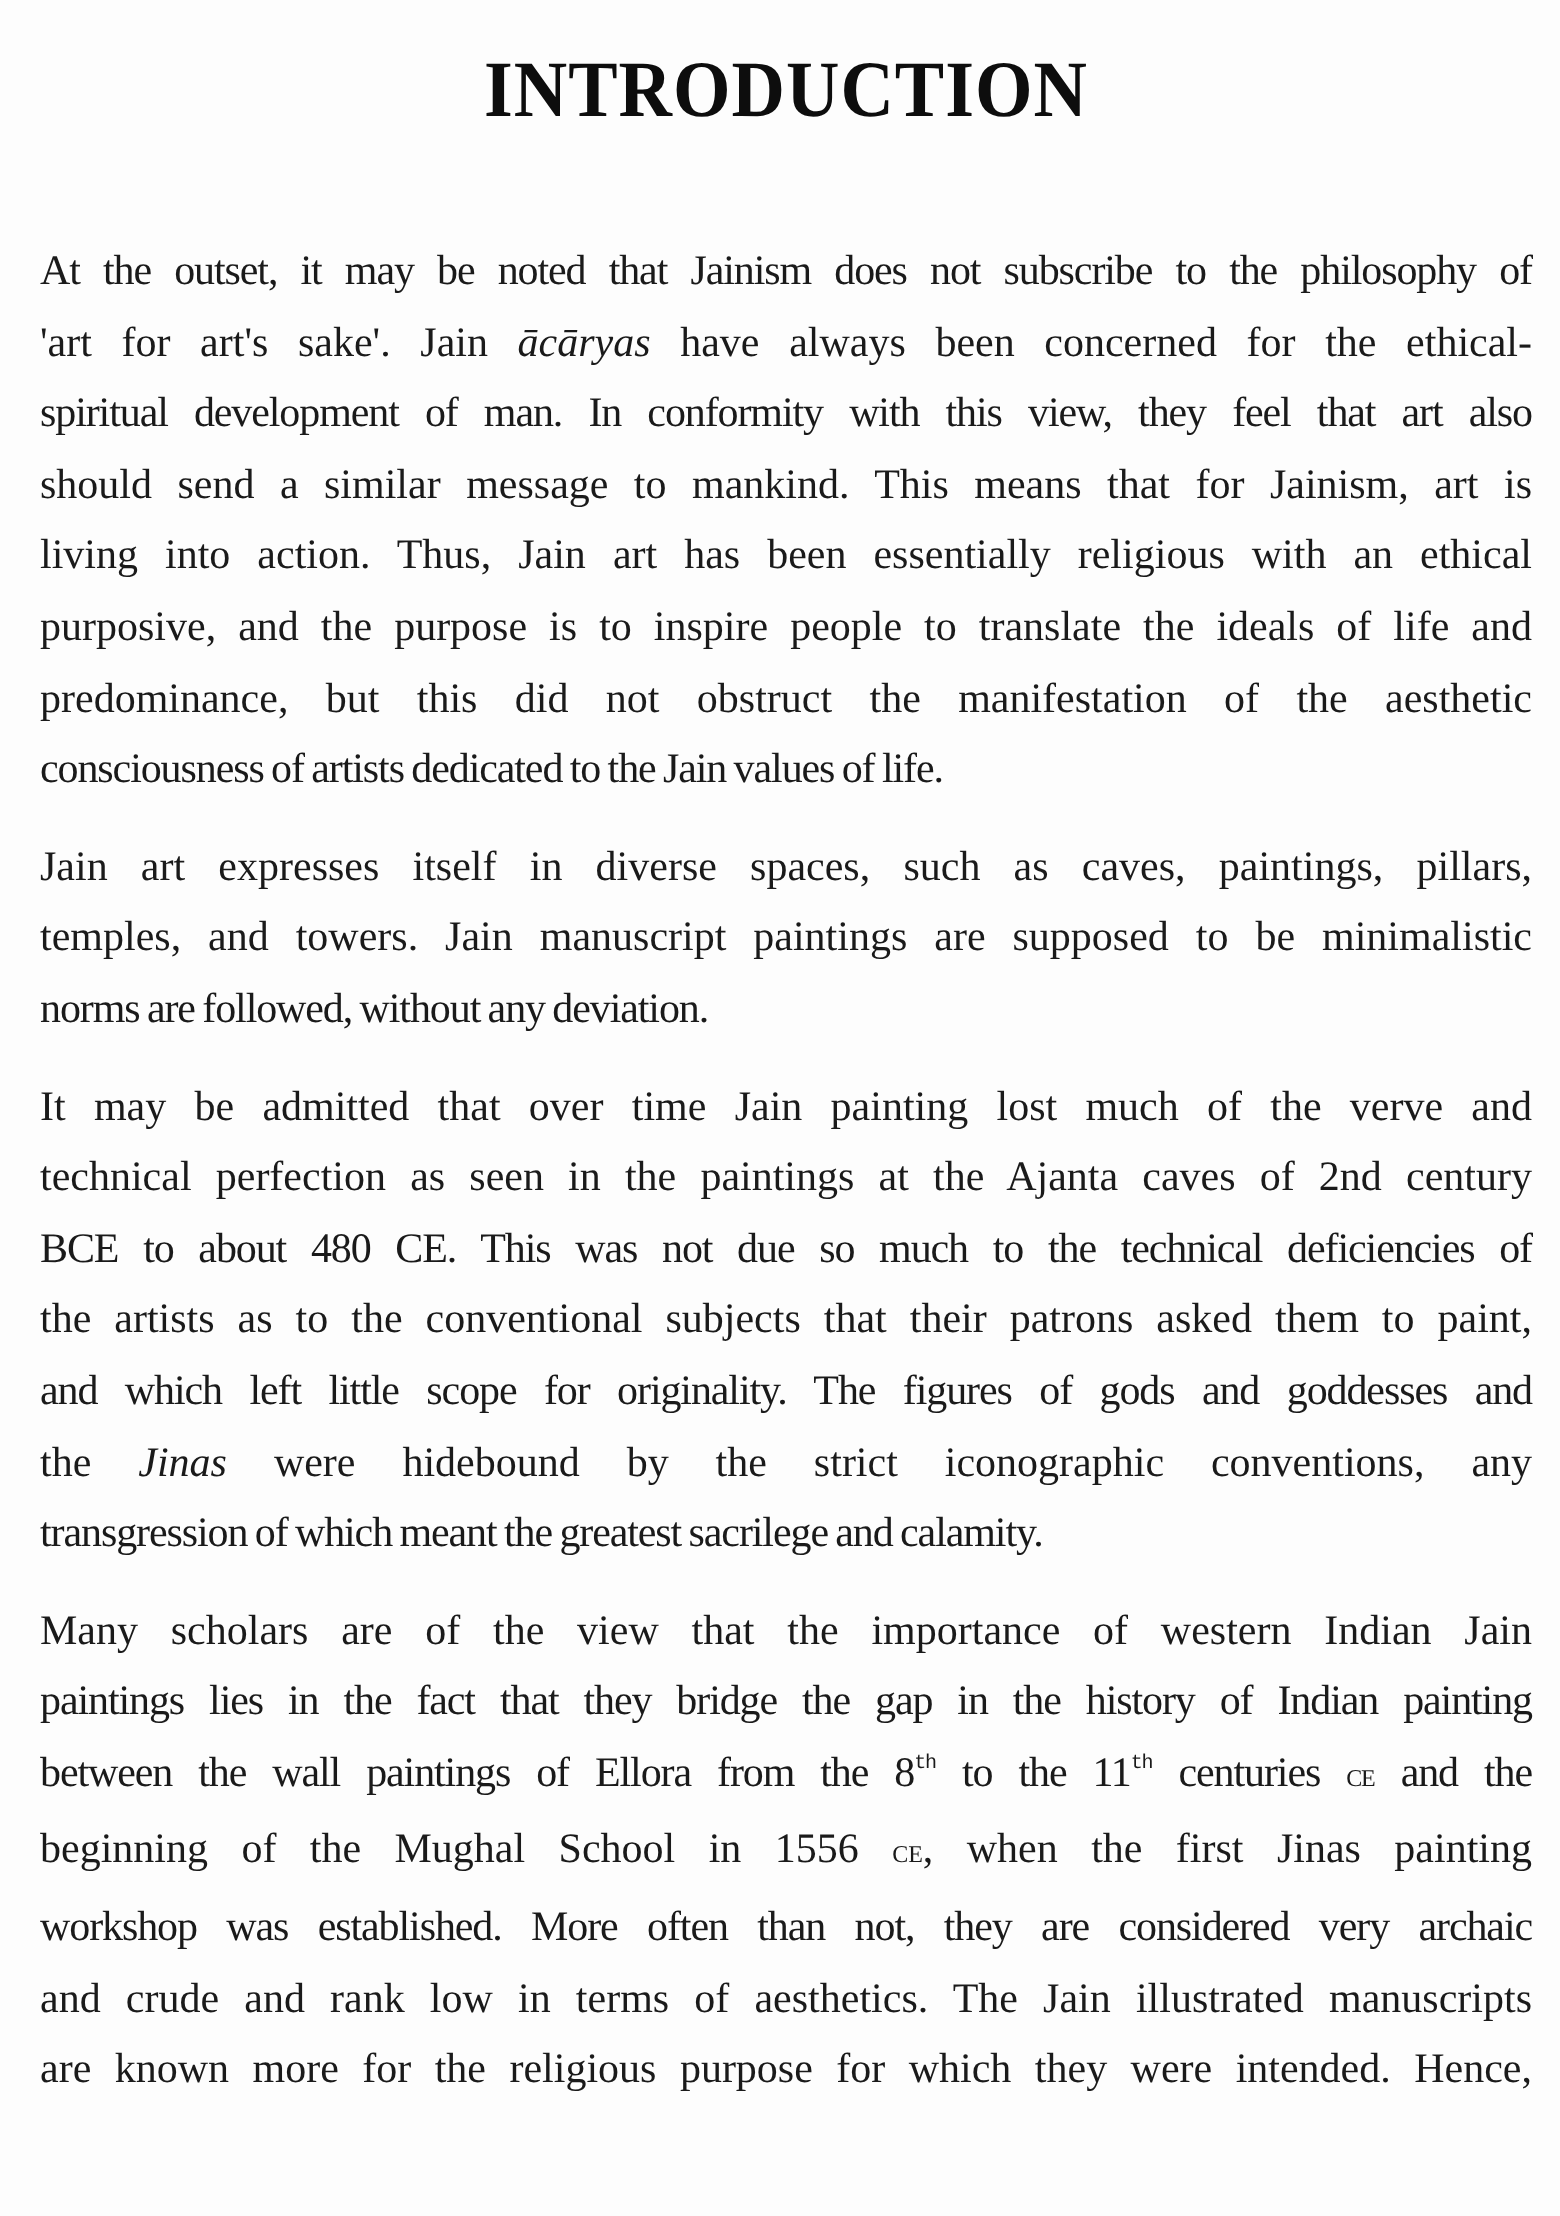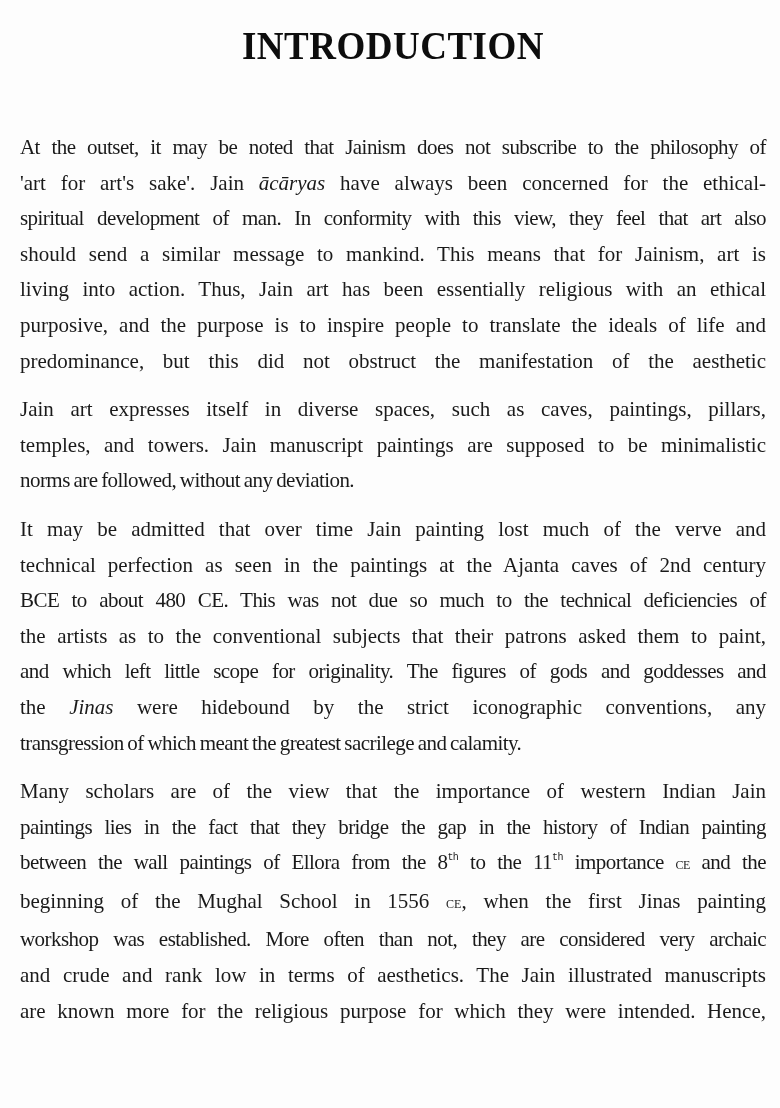"At the outset, it may" .body { margin-top: 12px -> none }
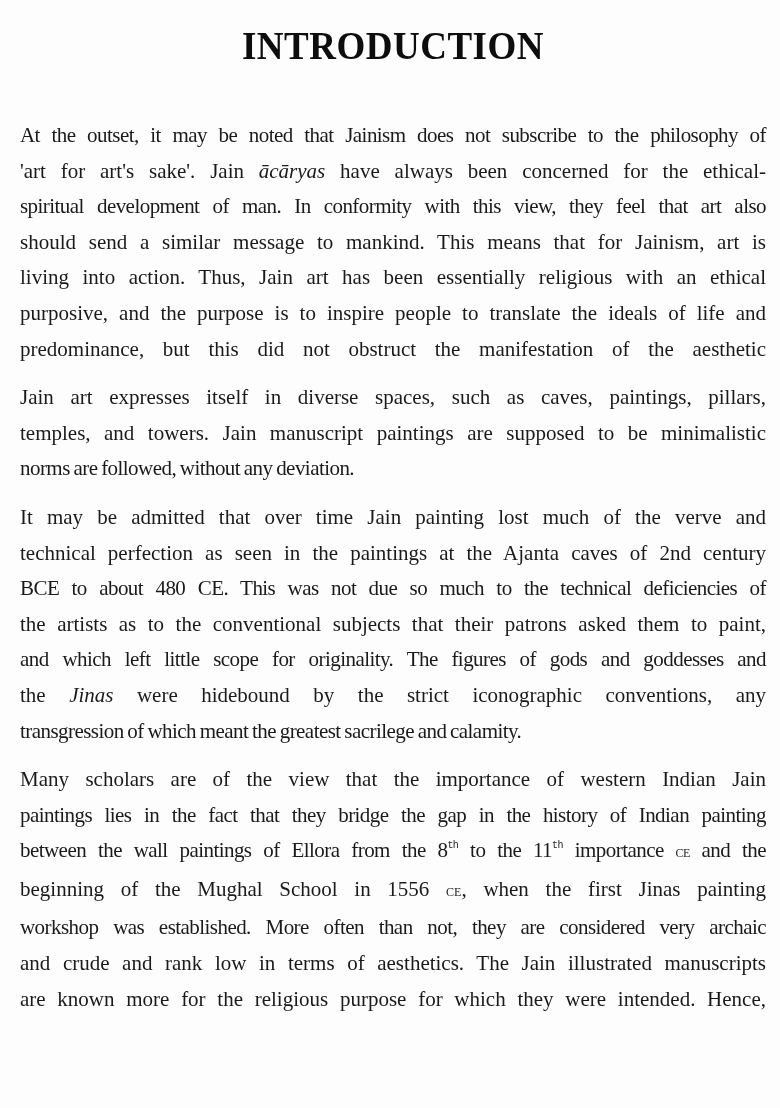"consciousness of artists dedicated to" span.ln { html: none -> <span>consciousness of artists dedicated to the Jain values of life.</span> }
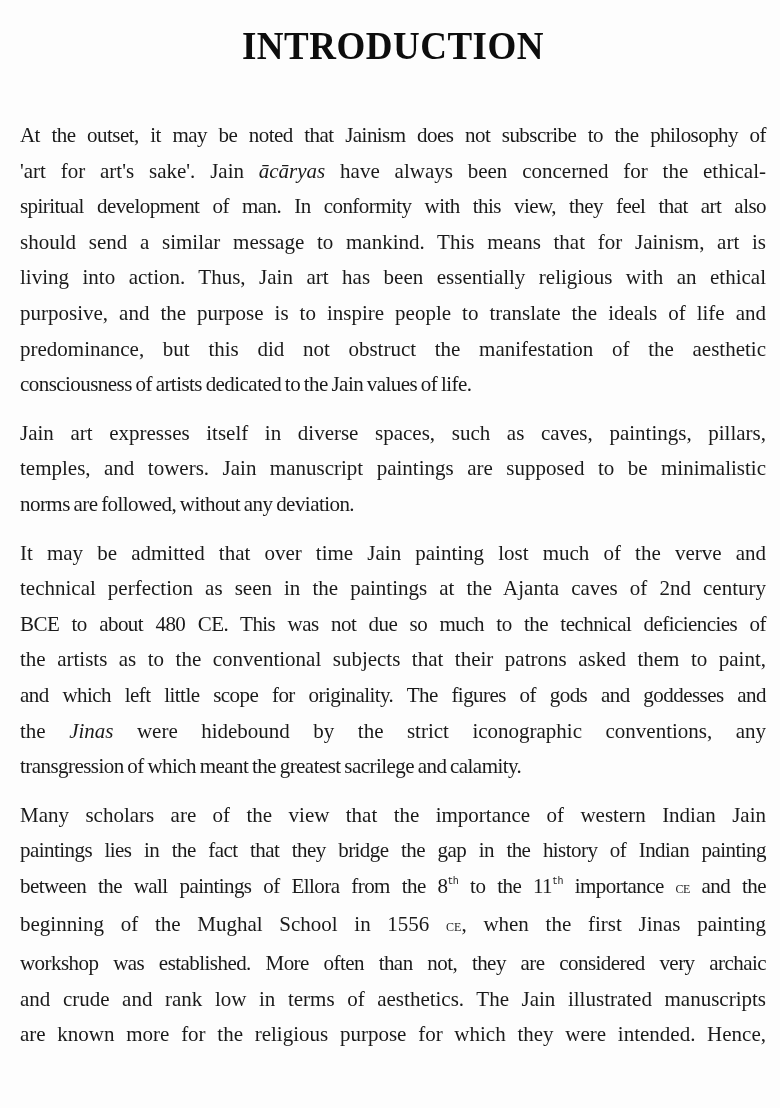"importance" span { text: importance -> centuries }
